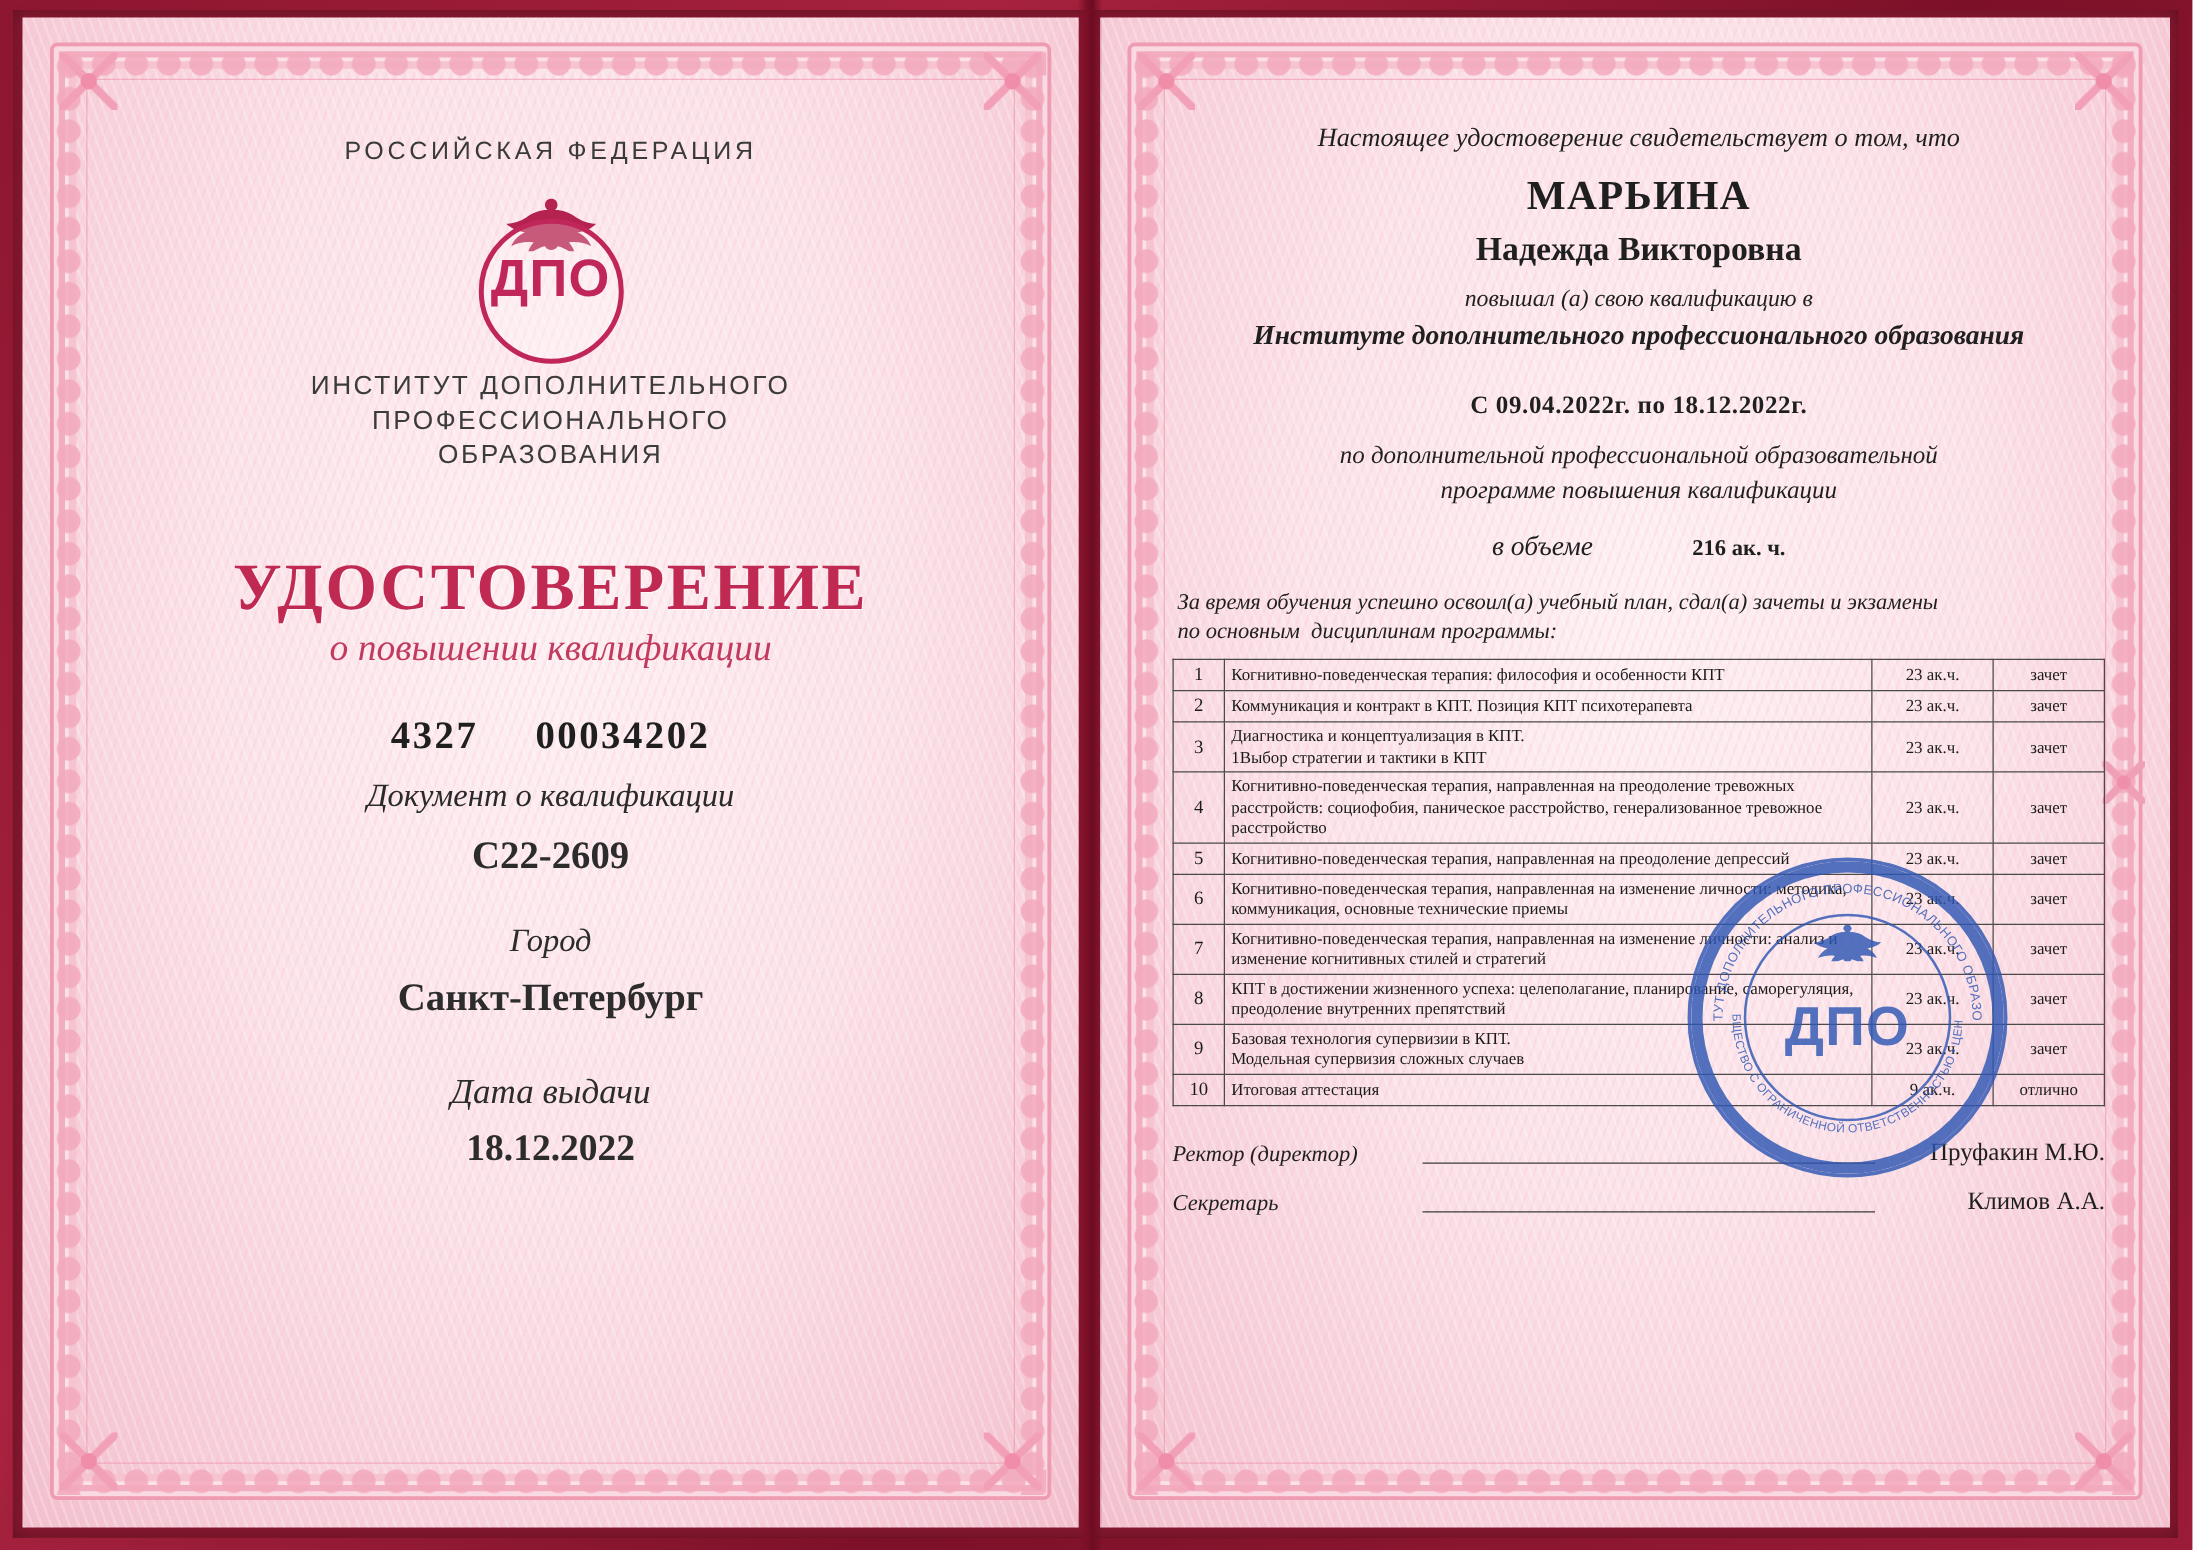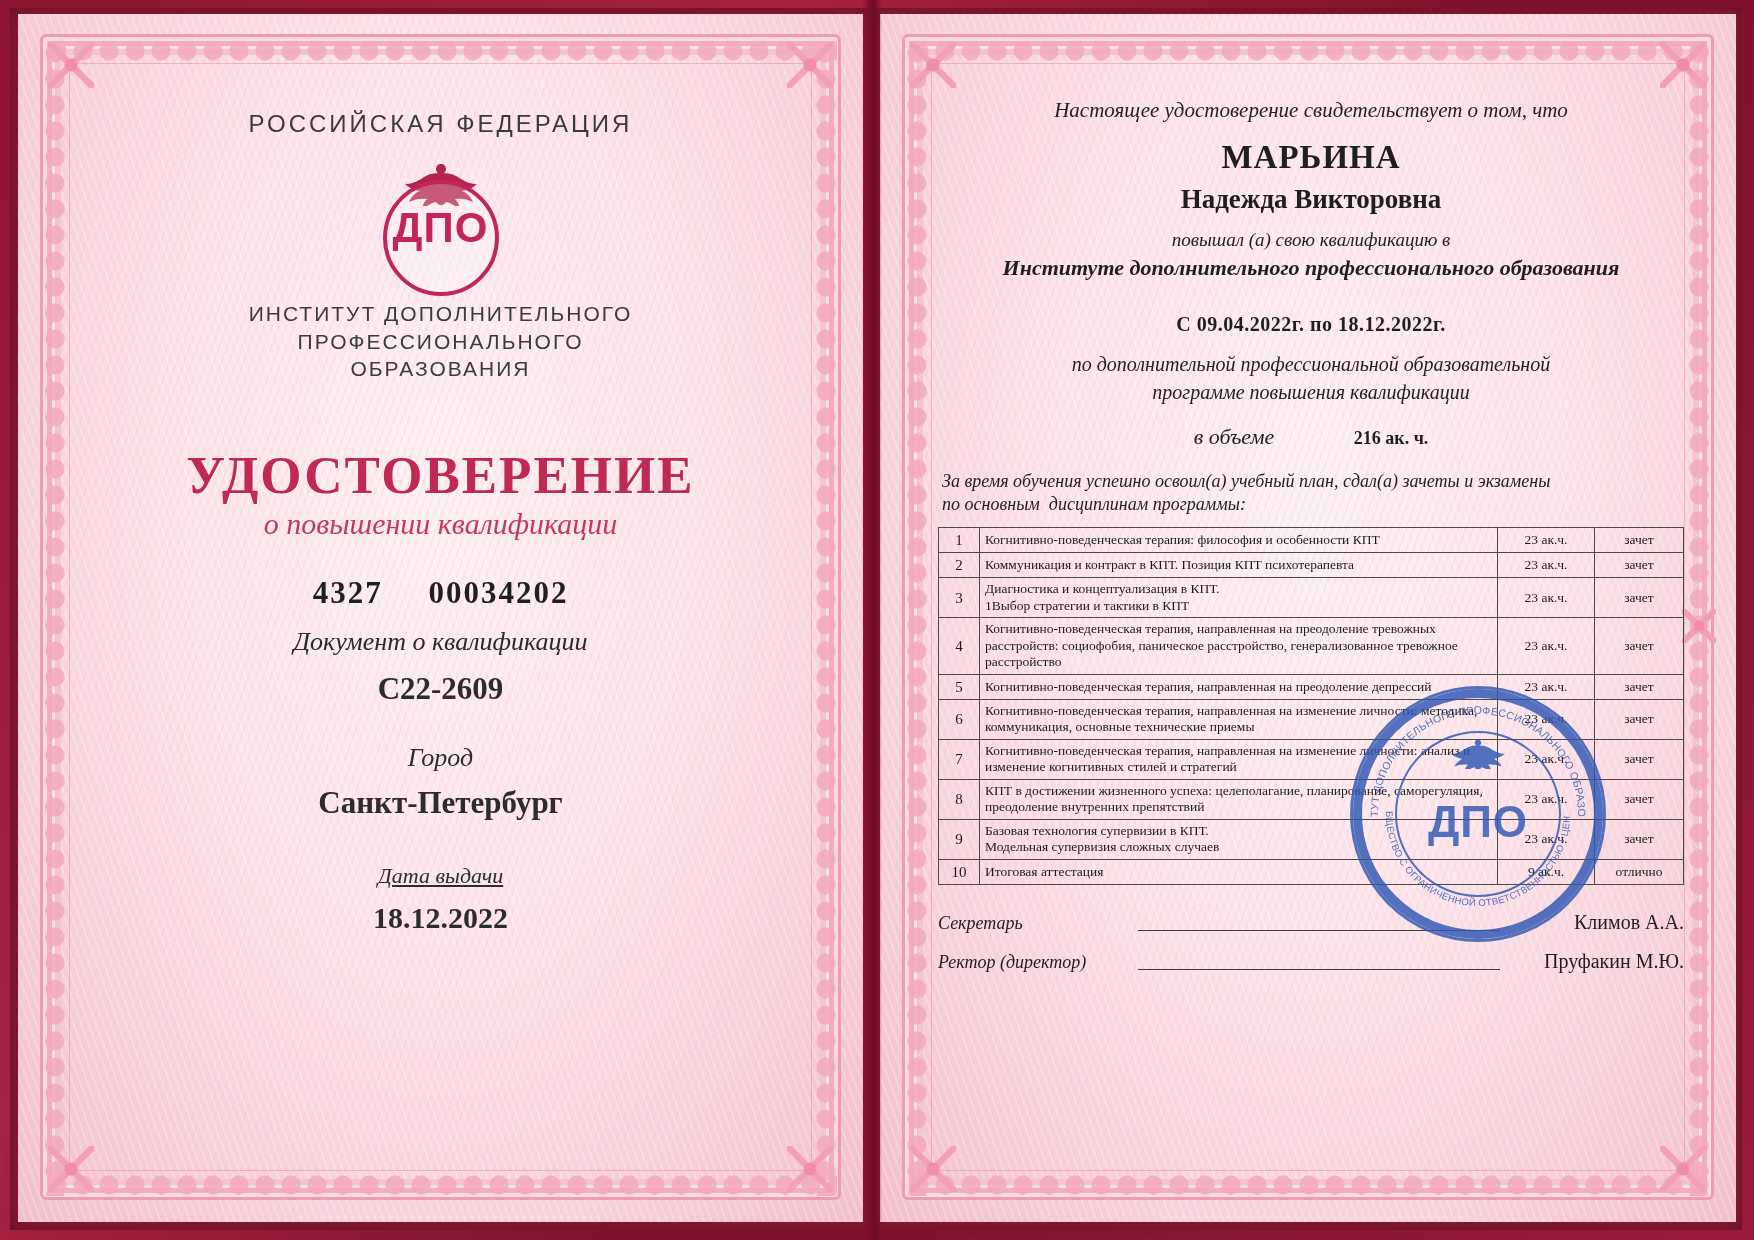"РОССИЙСКАЯ ФЕДЕРАЦИЯ" .rf-title { font-size: 24px -> 20px }
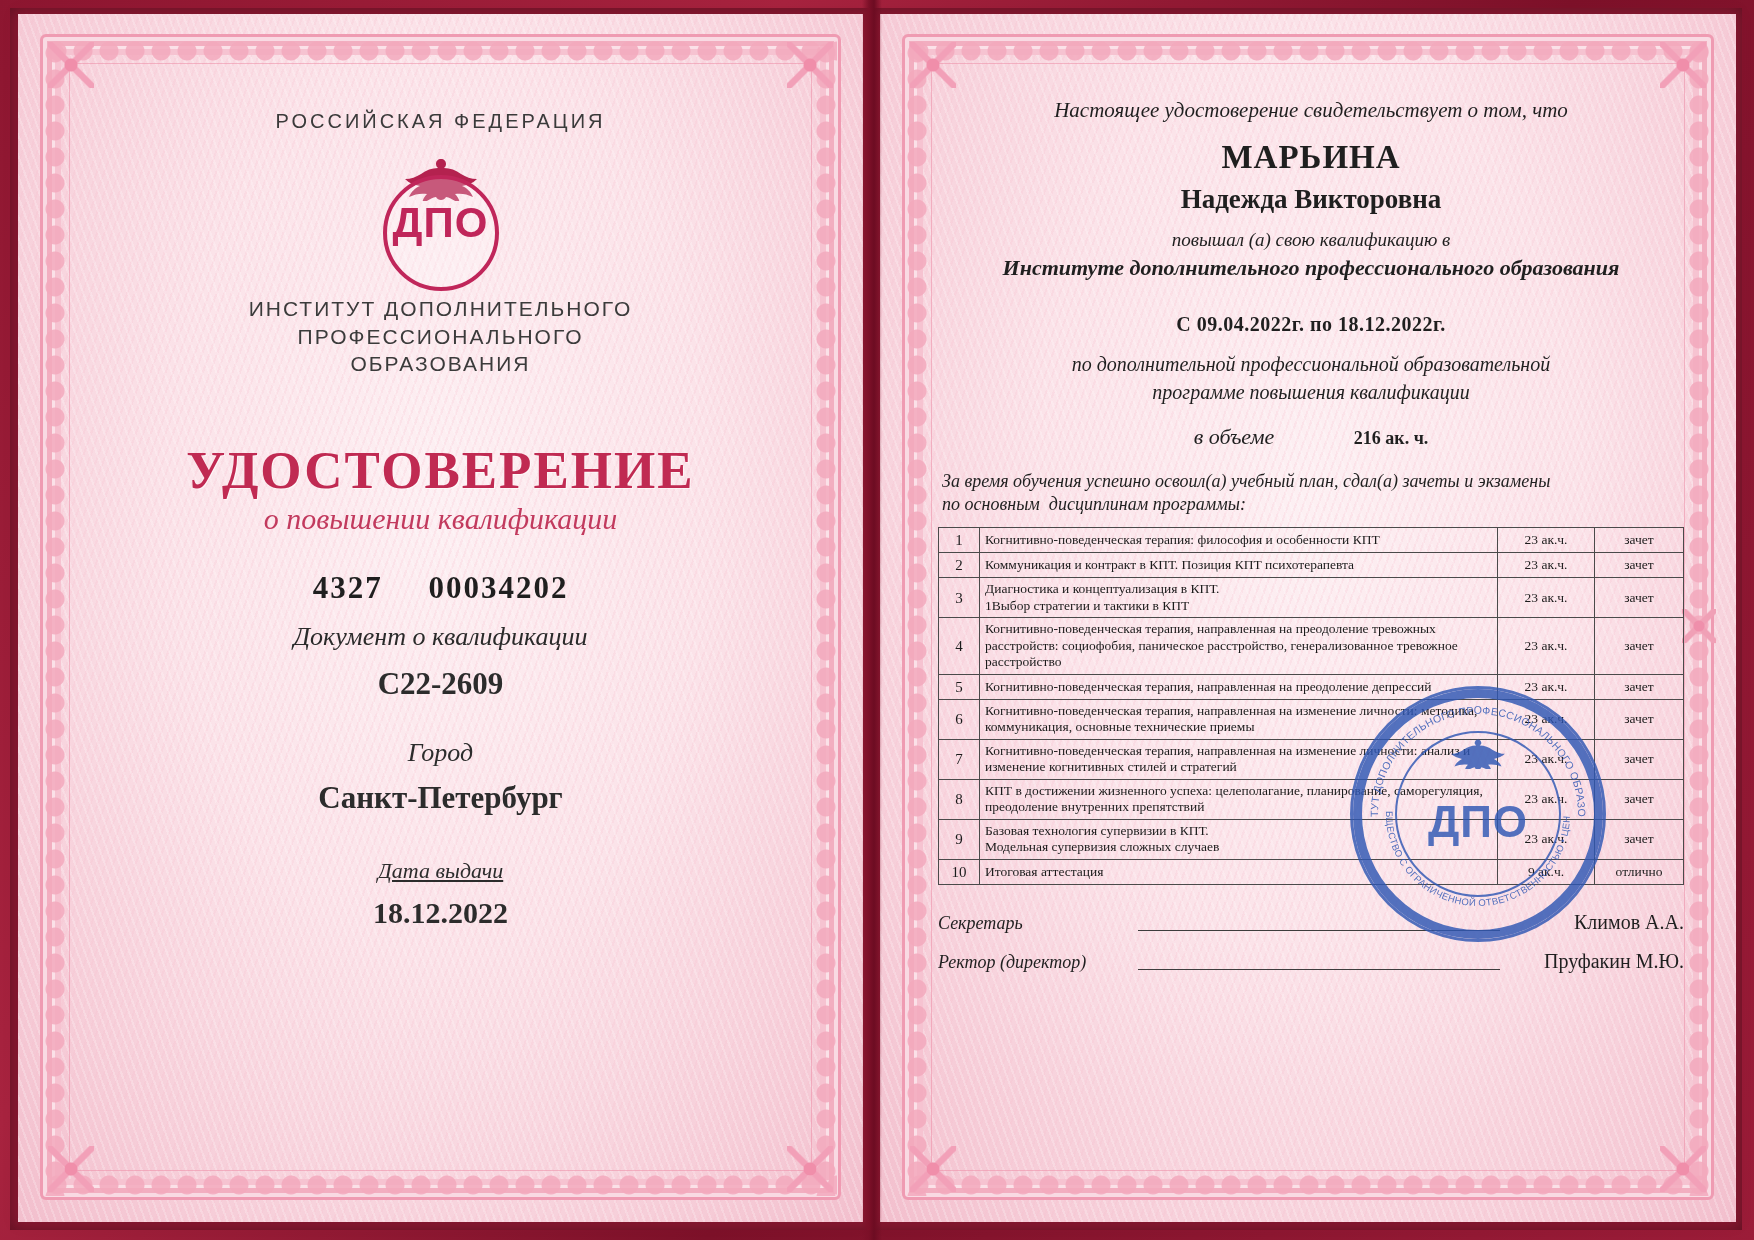"Дата выдачи" .date-label { font-size: 22px -> 28px; text-decoration: underline -> none }
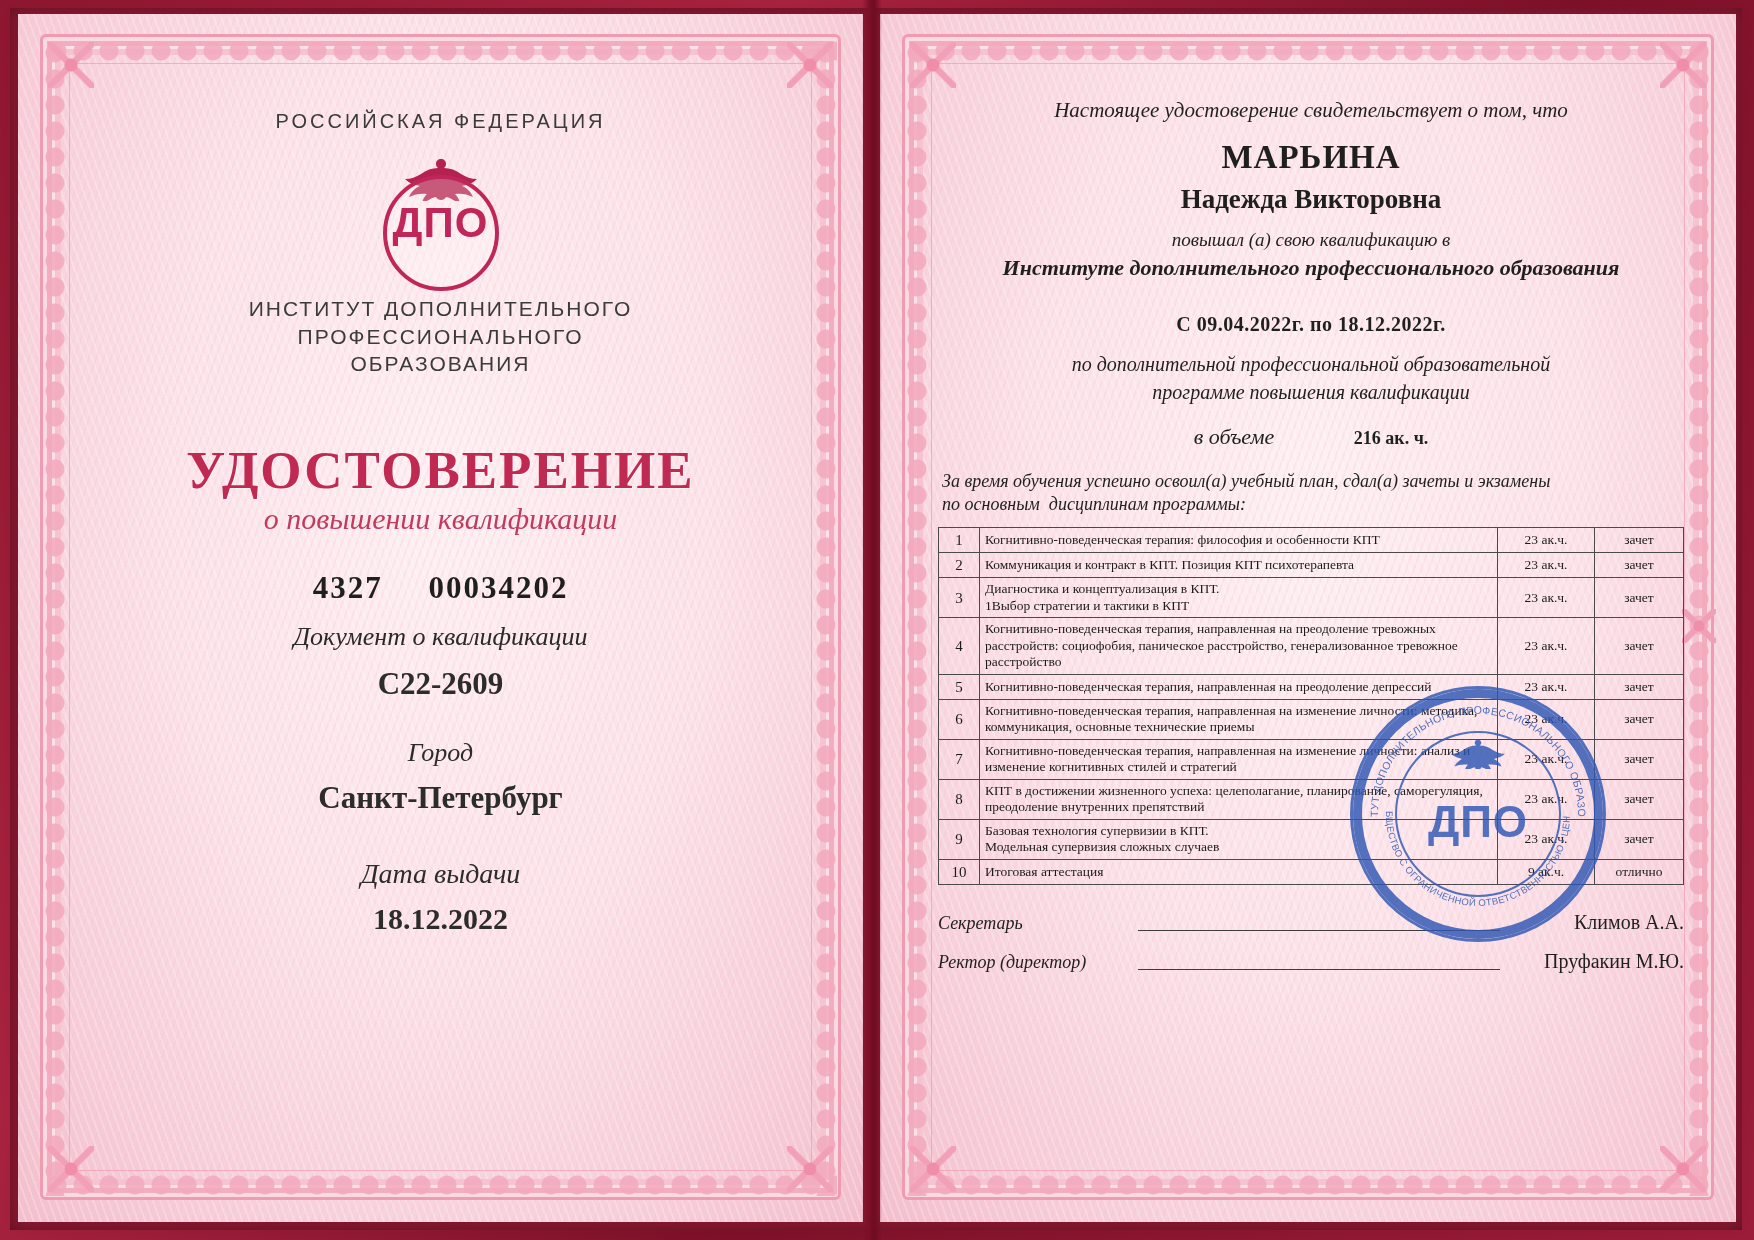"Секретарь" div.sig-row { order: before "Ректор (директор)" -> after "Ректор (директор)" }
